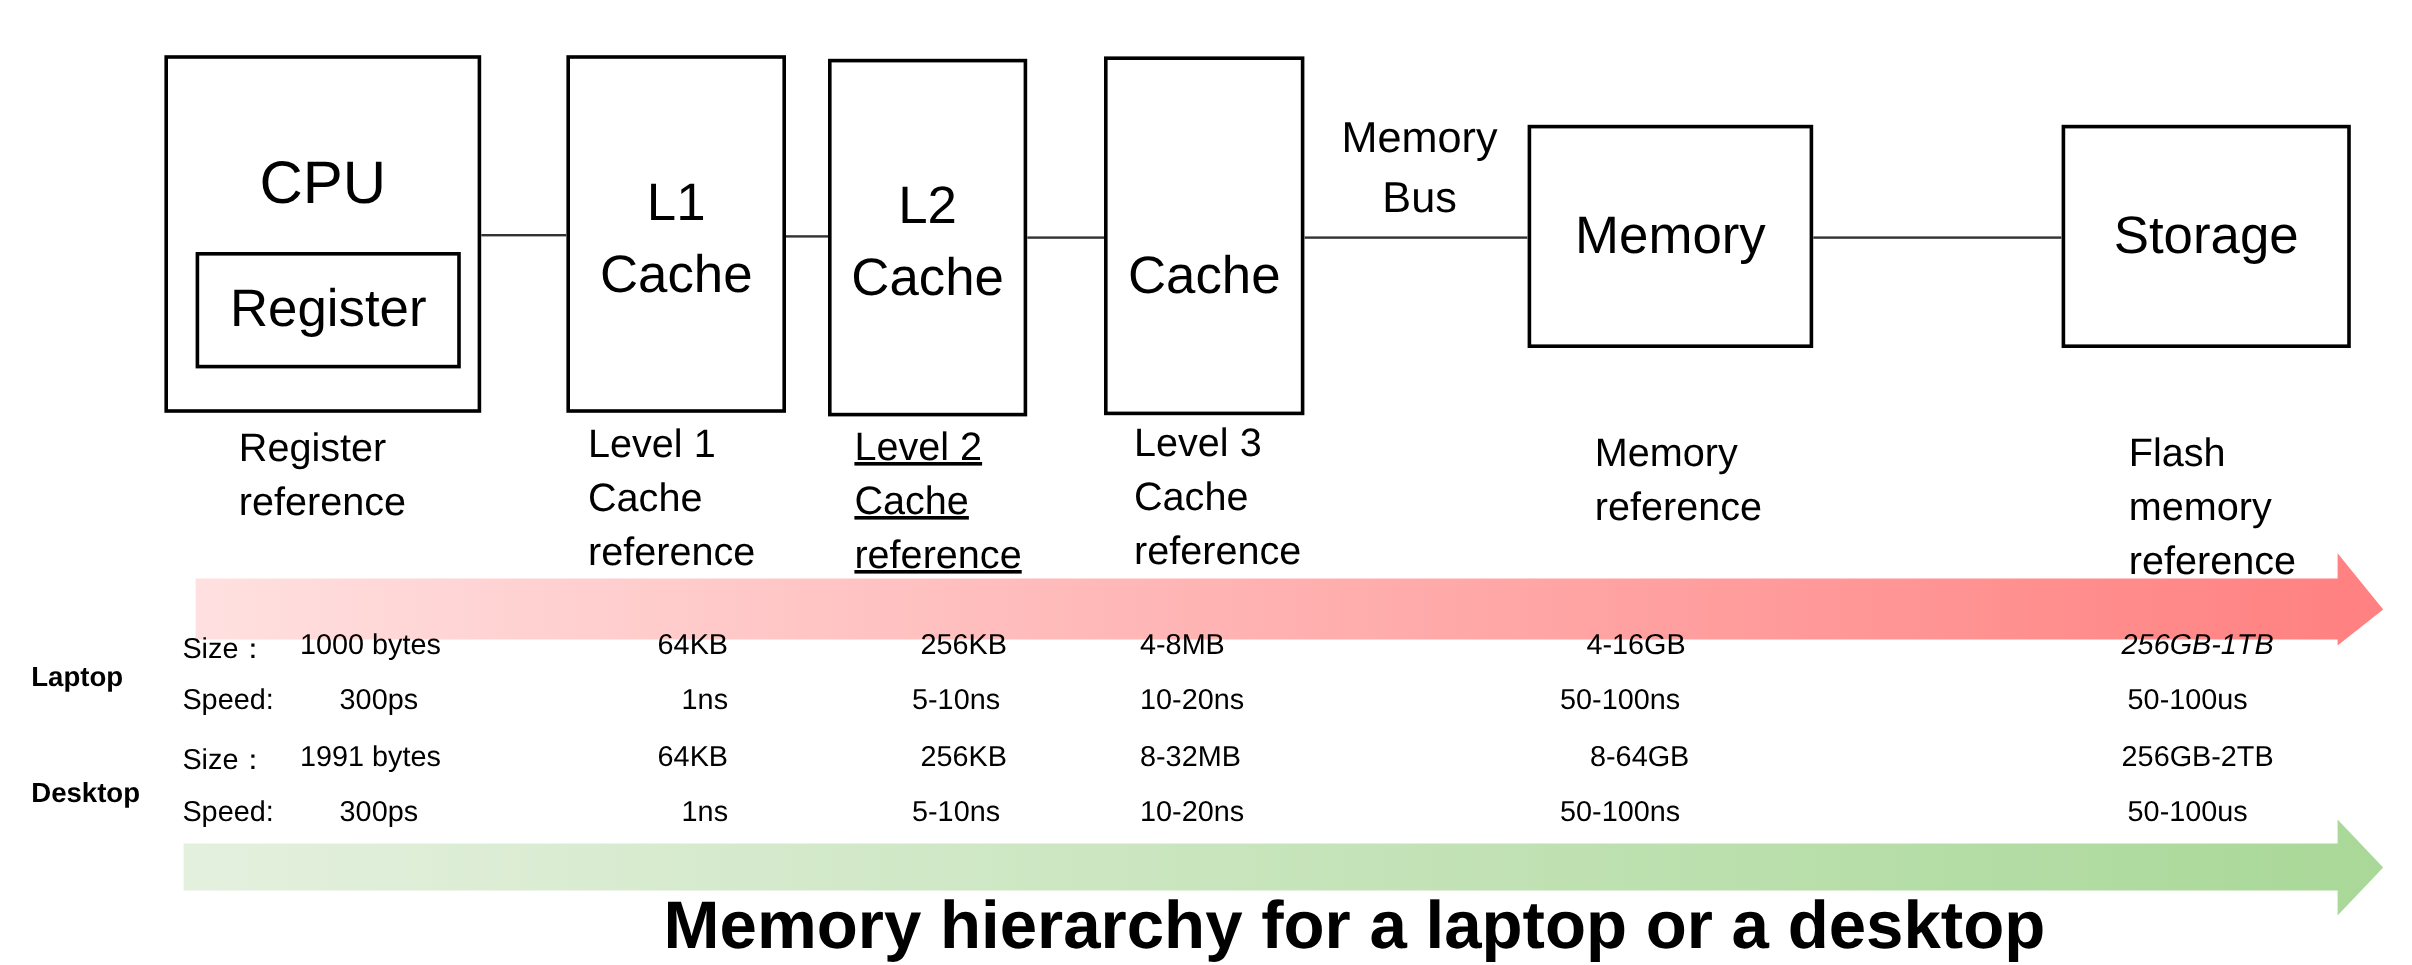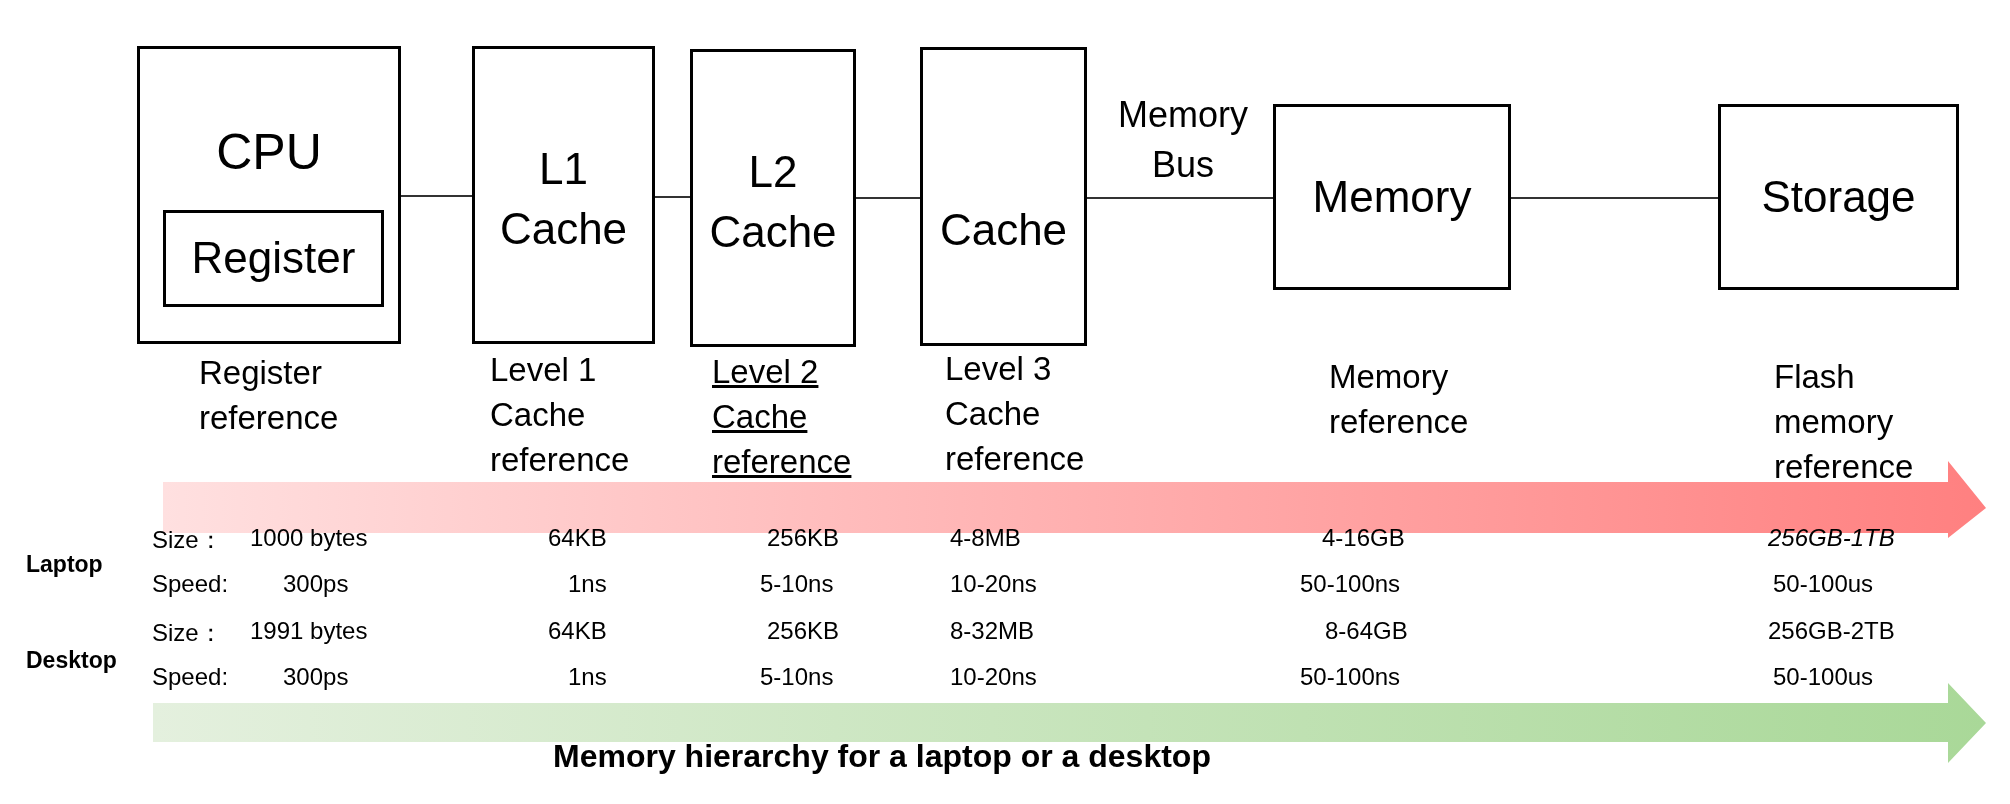"Memory hierarchy for a laptop" .title { font-size: 32px -> 56px }
